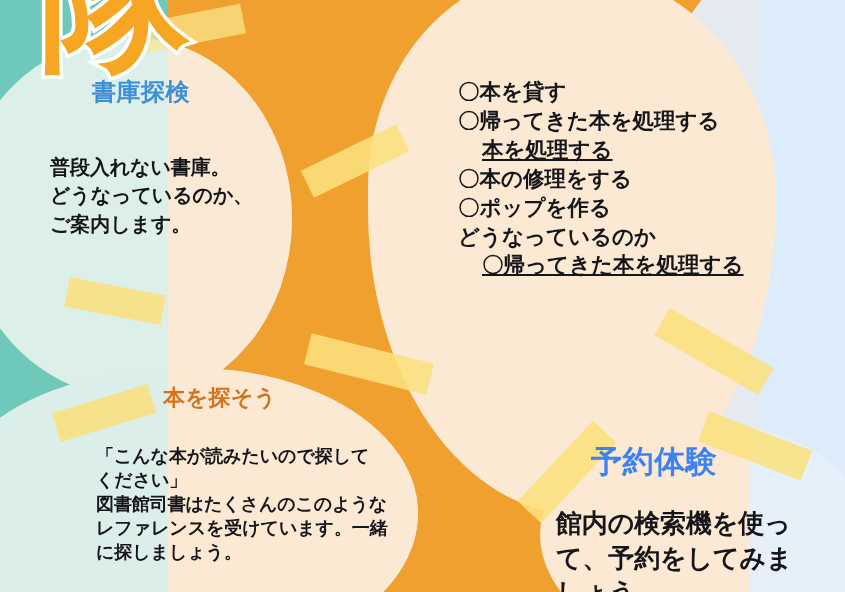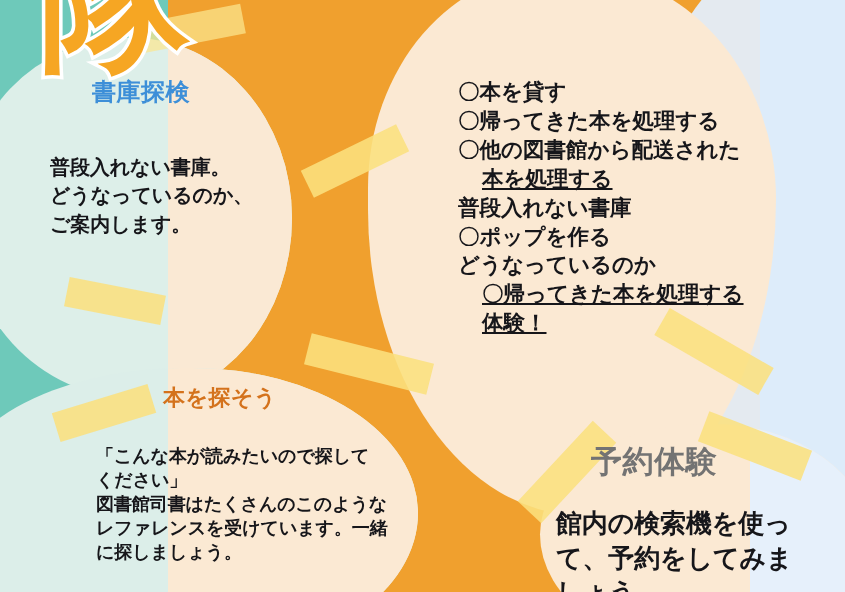"〇他の図書館から配送された" div.li { html: <div>〇他の図書館から配送された</div> -> none }
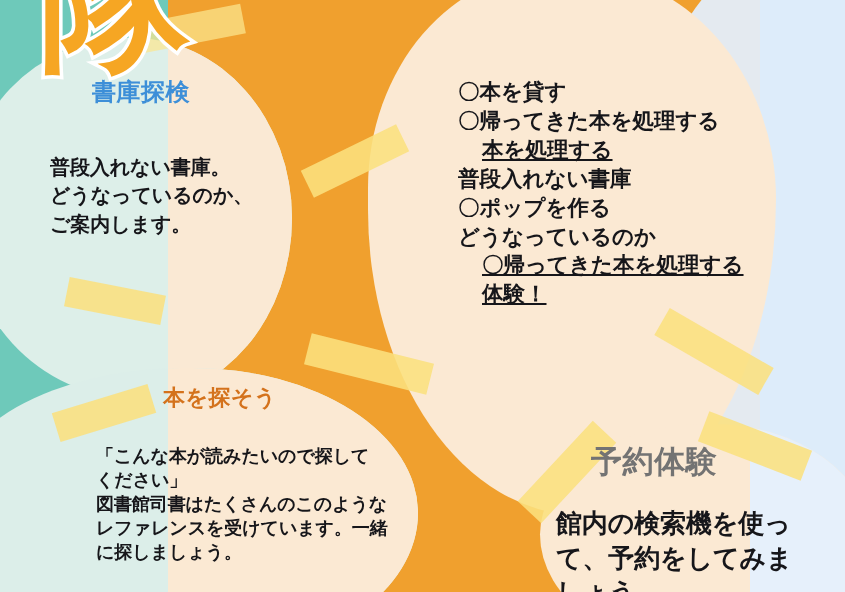"普段入れない書庫" div.li { text: 普段入れない書庫 -> 〇本の修理をする }
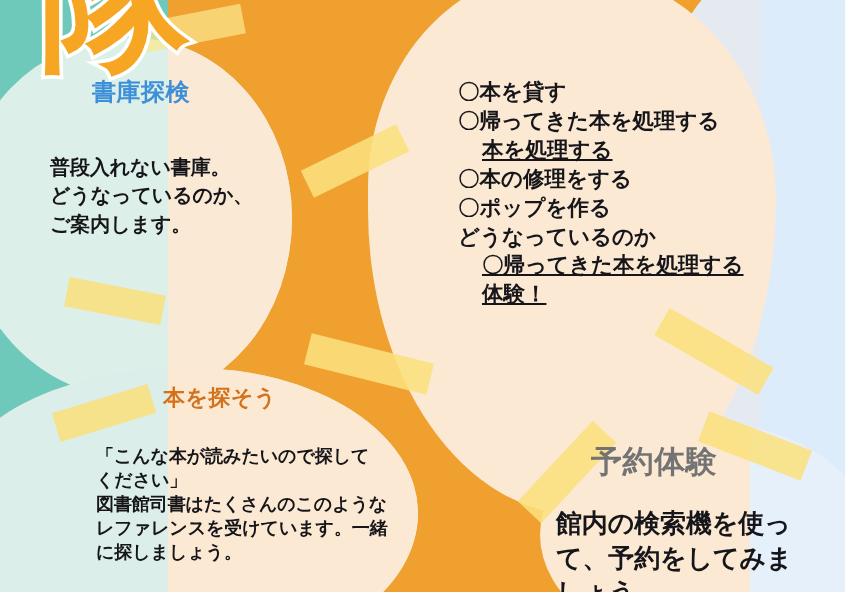"体験！" div.li { html: <div>体験！</div> -> none }
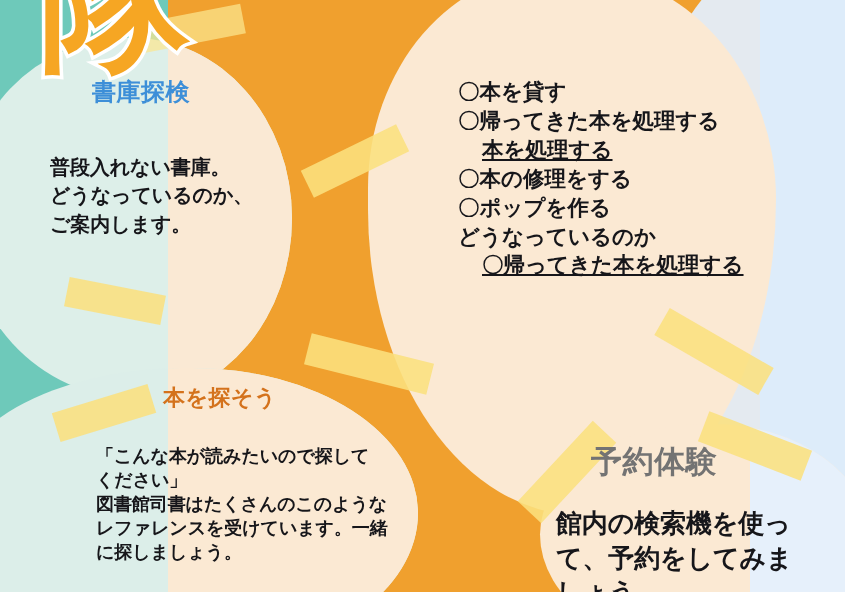"予約体験" #ttl-yoyaku { color: #737373 -> #3b82f6 }
